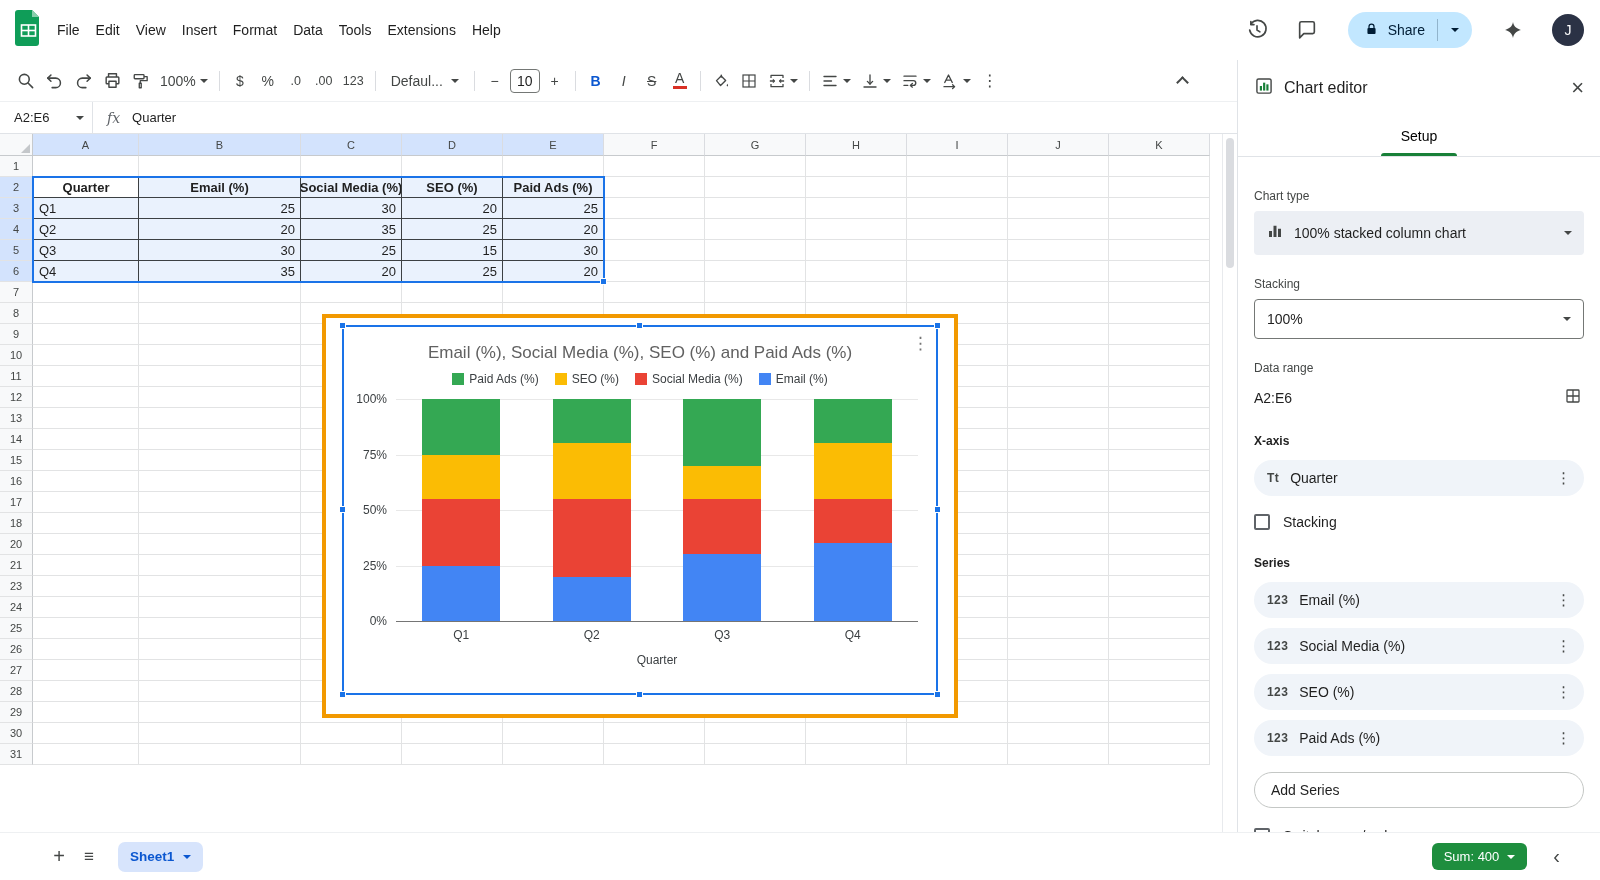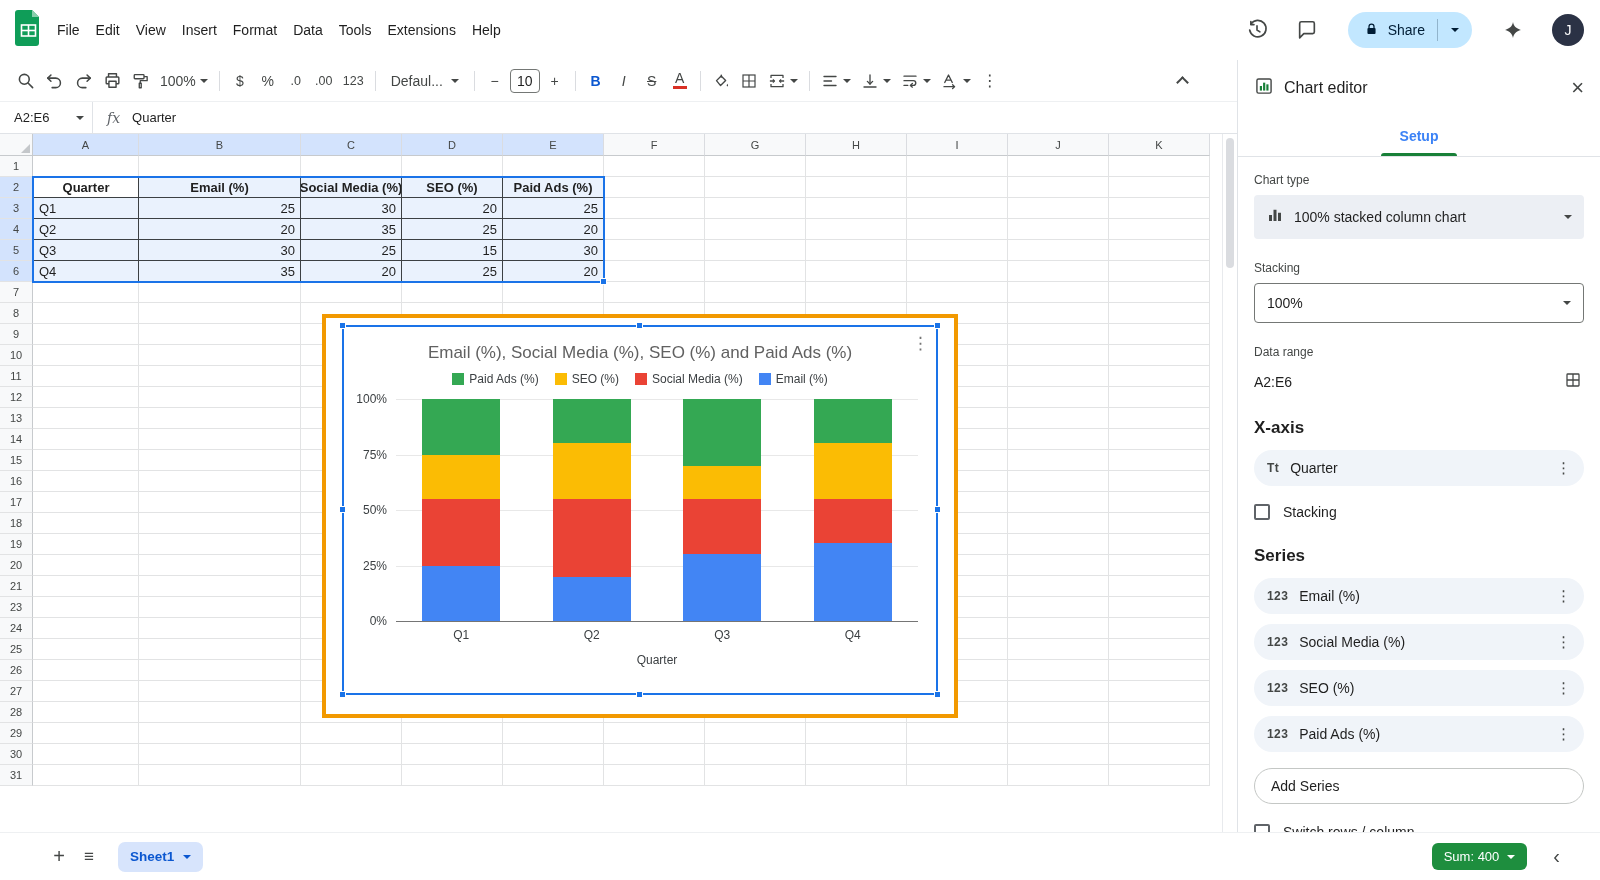"Setup" .tab.active { color: #3b82f6 -> #000000; font-weight: bold -> normal }
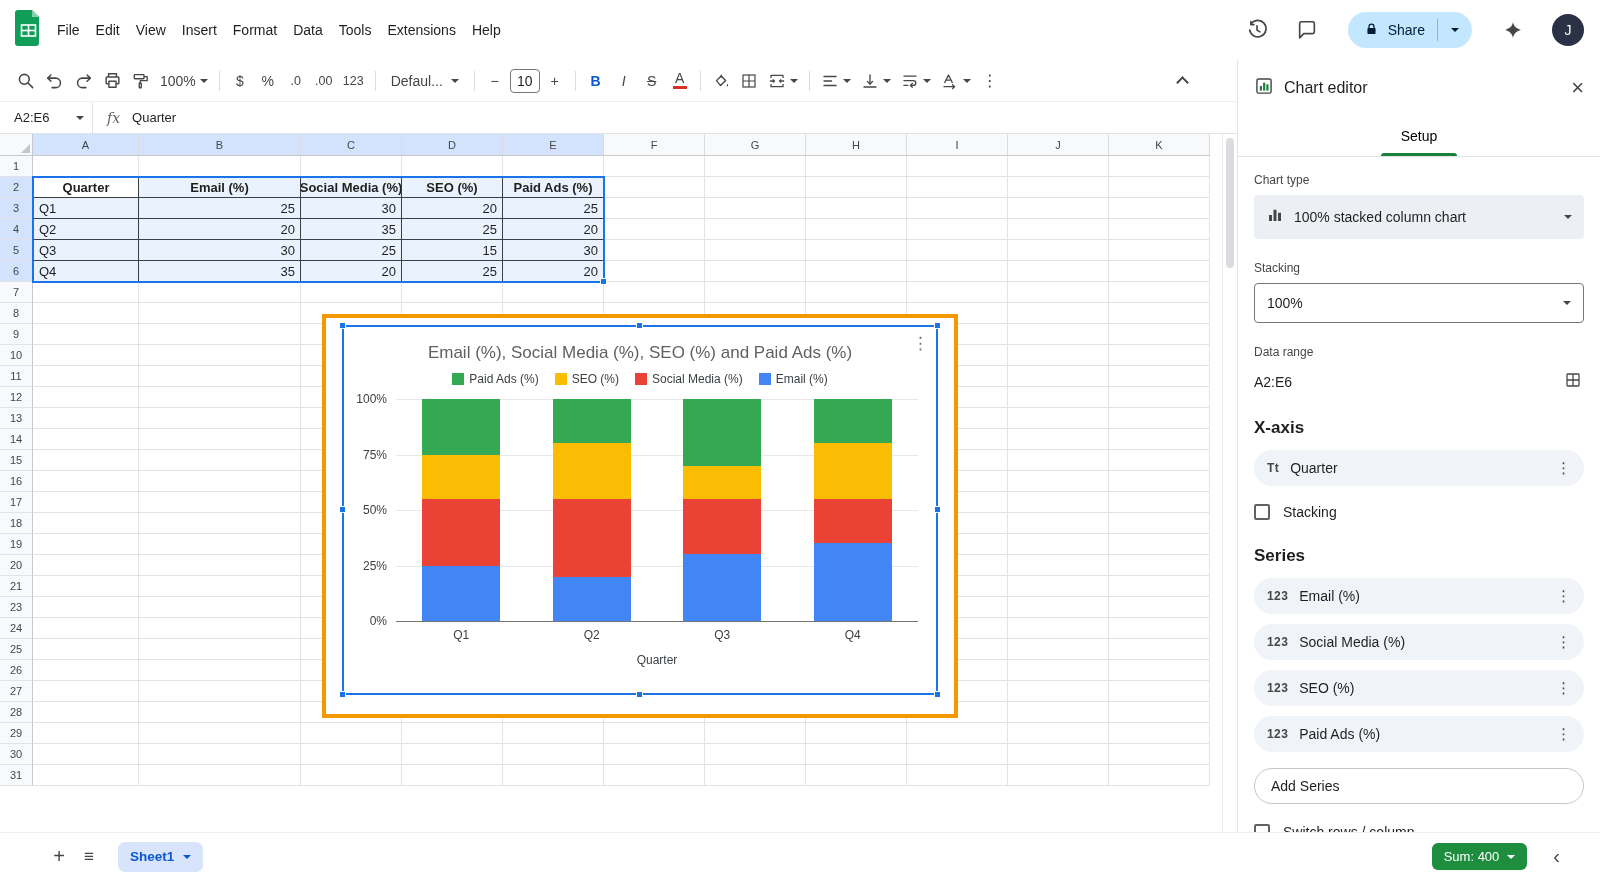"Chart type" .mt16 { margin-top: 16px -> 32px }
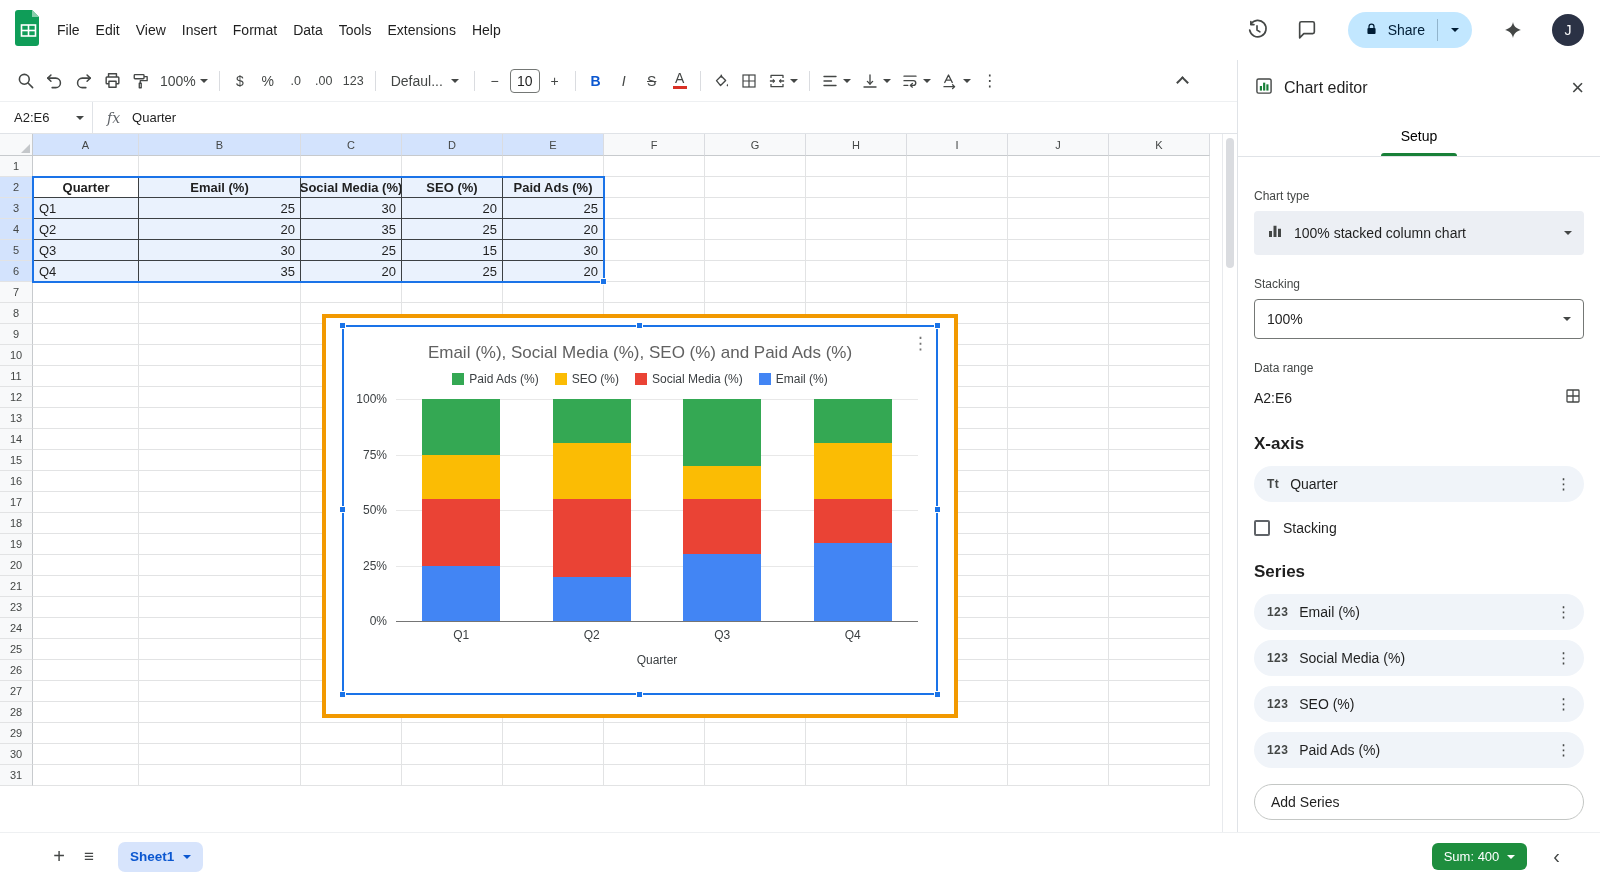"X-axis" .sec-h { font-size: 17px -> 12px }
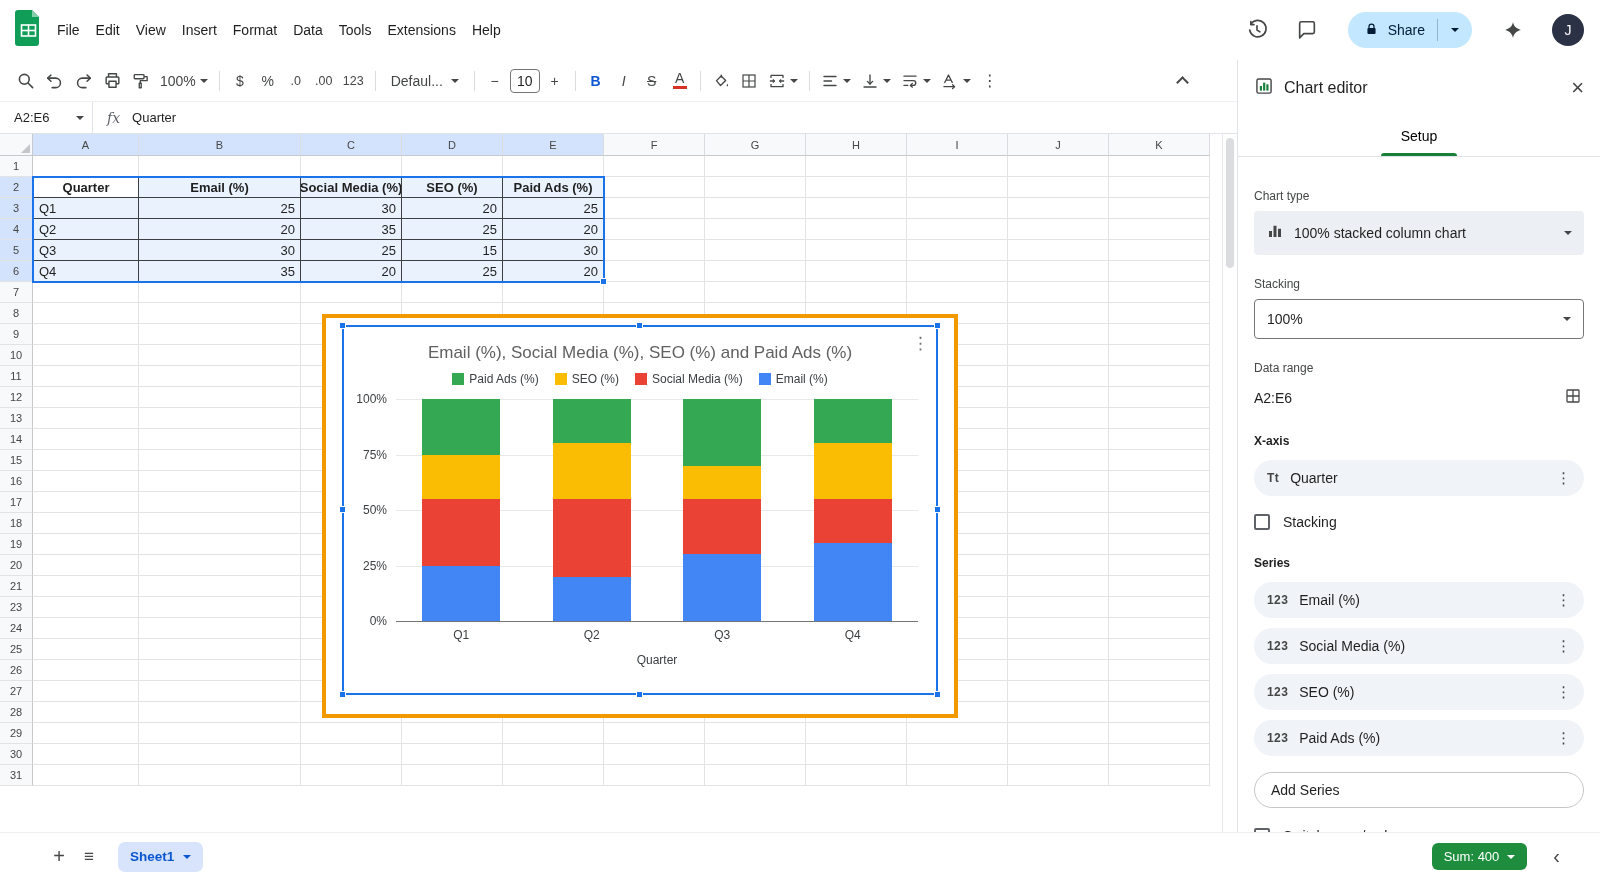"19" div.grid-row { html: <div> <div>19</div> <div></div> <div></div> <div></div> <div></div> <div></div> <div></div> <div></div> <div></div> <div></div> <div></div> <div></div> </div> -> none }
